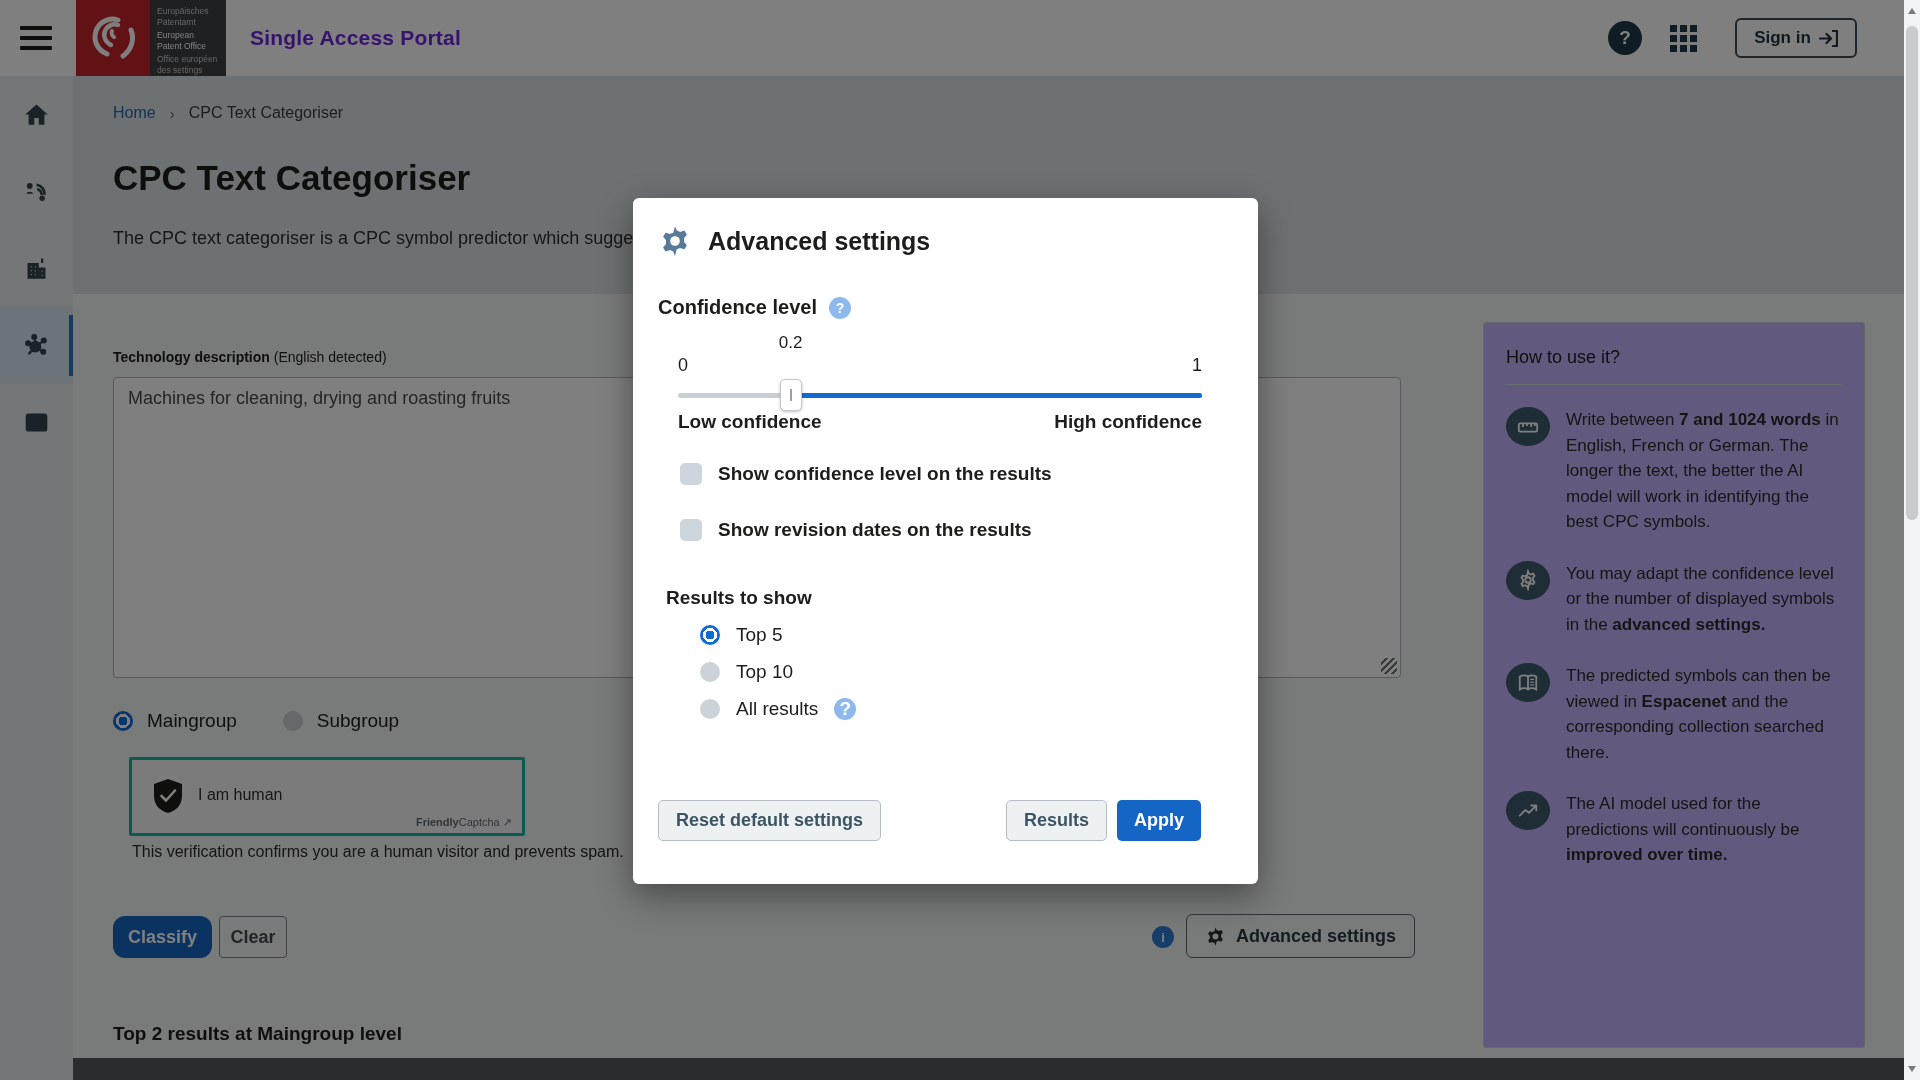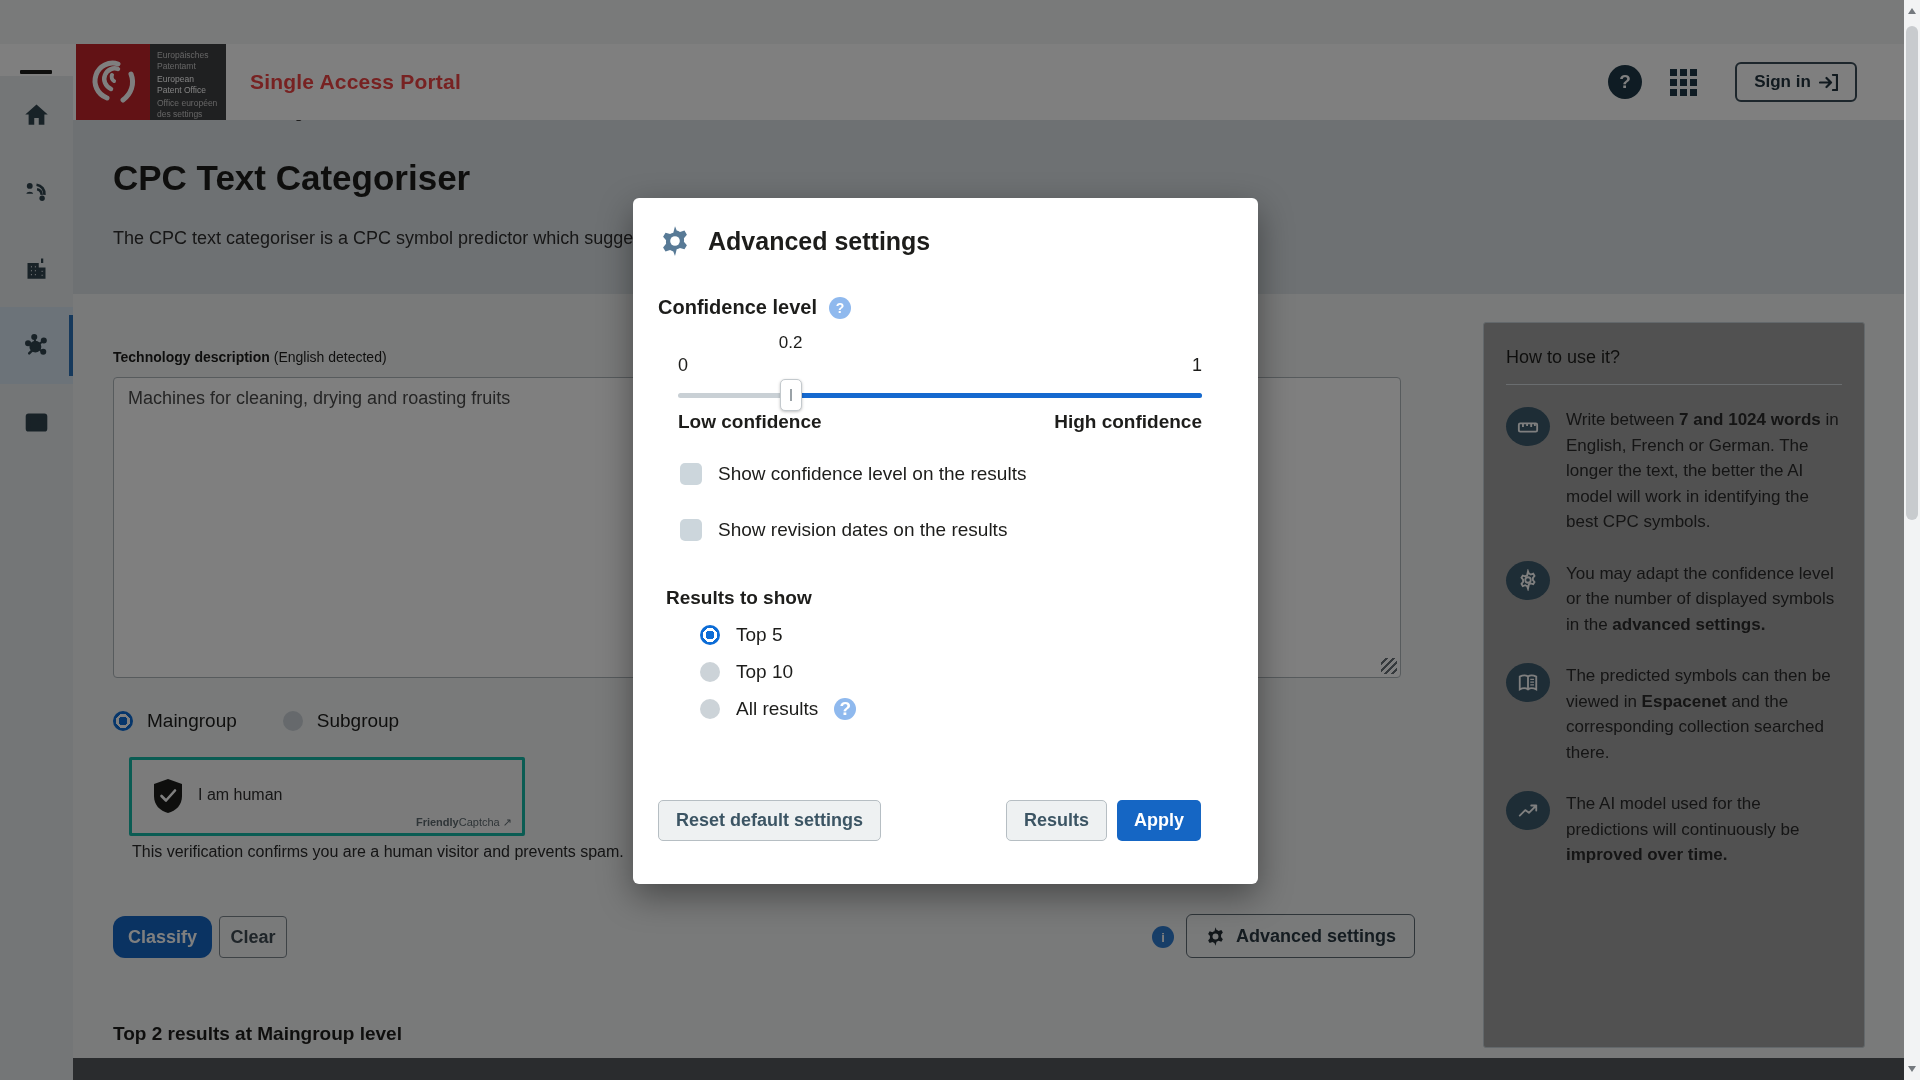"Europäisches" #header { margin-top: 44px -> none }
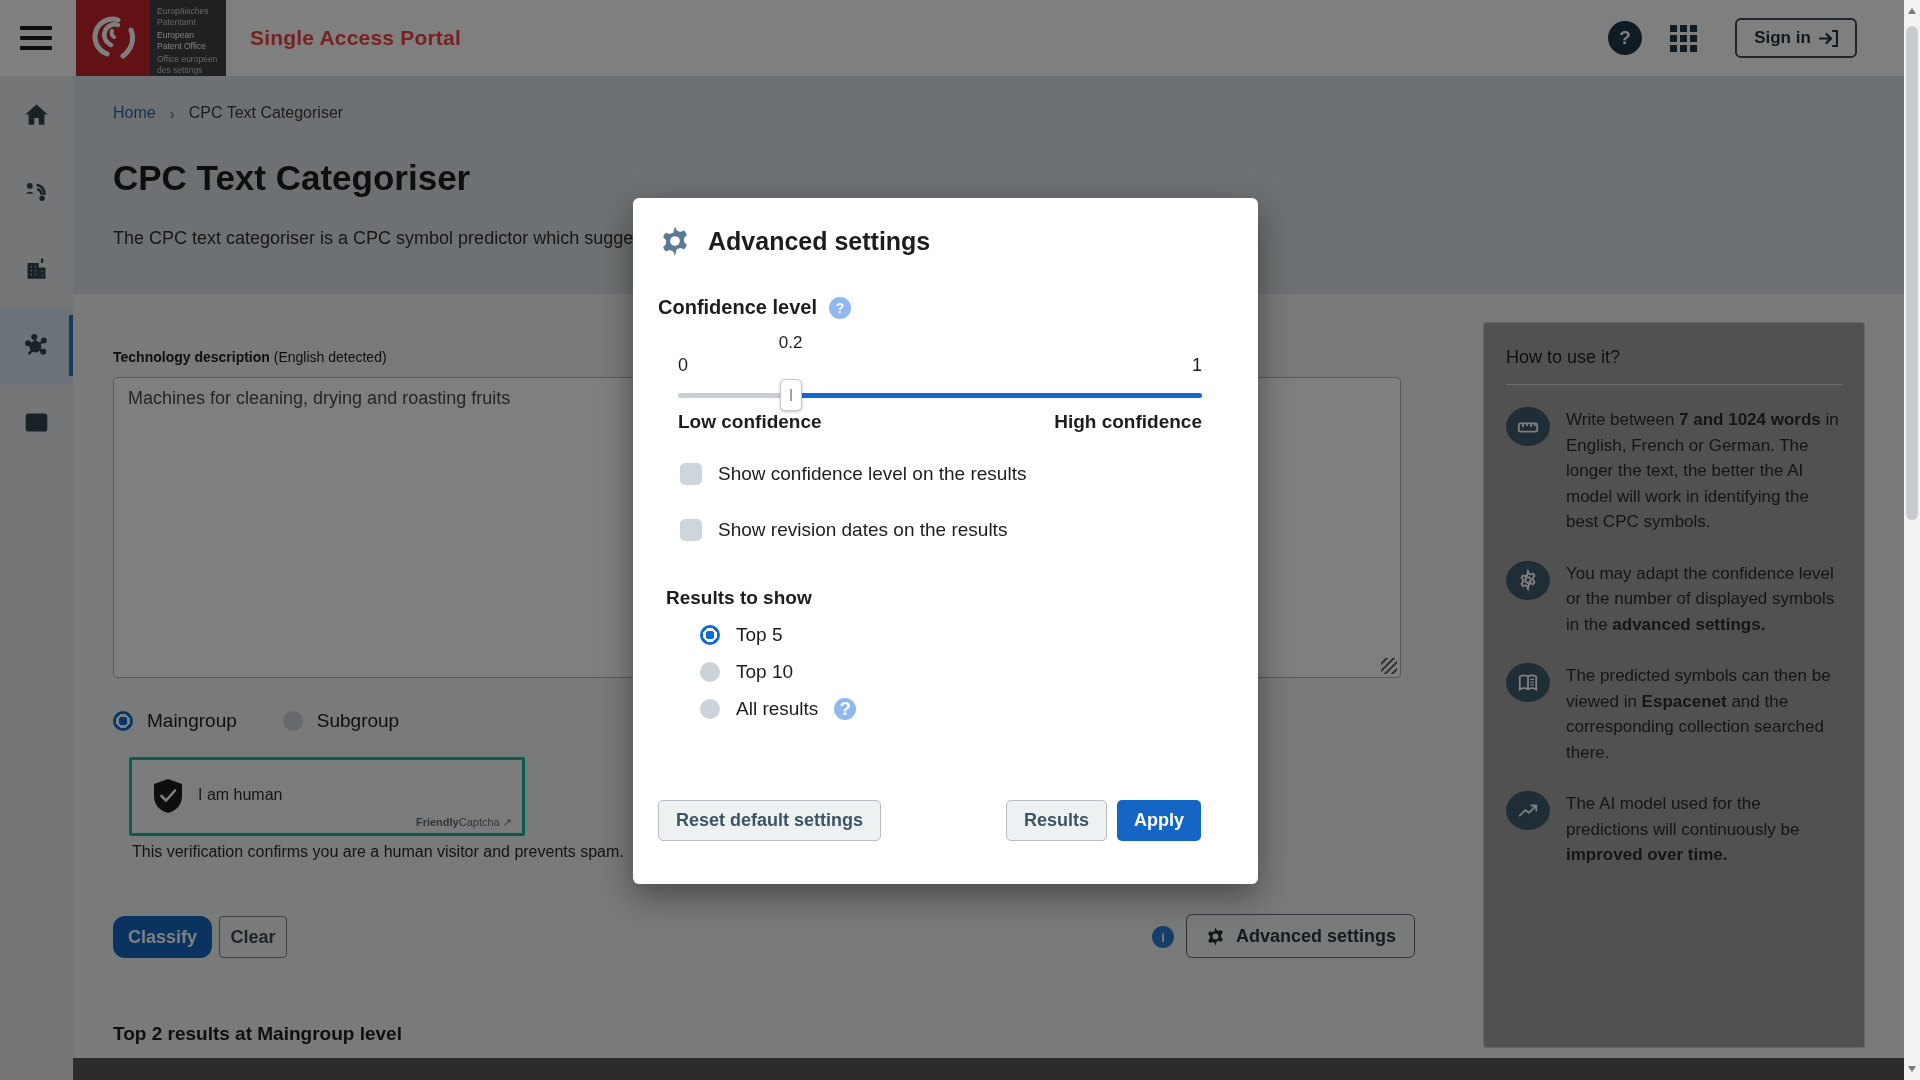"Single Access Portal" #app-title { color: #ef4444 -> #6d28d9 }
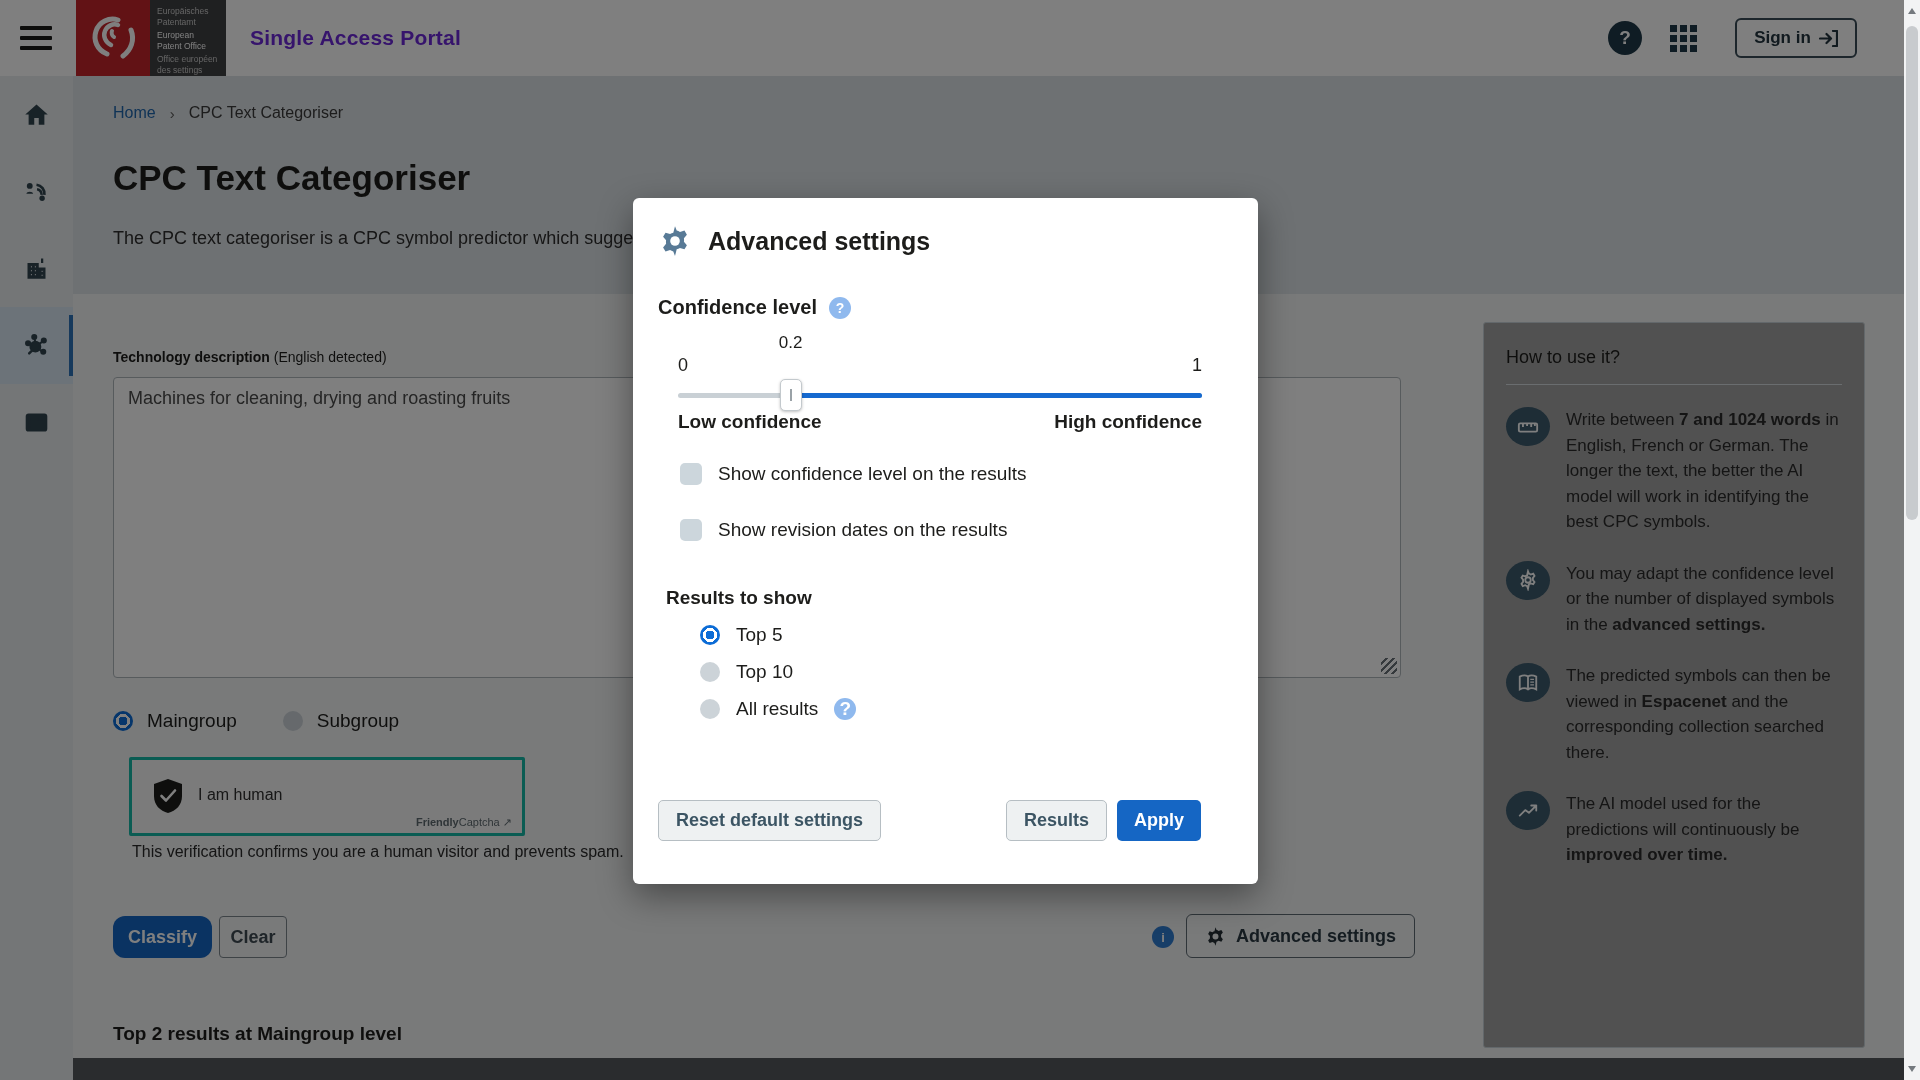"How to use it?" #help-panel { background: #a3a3a3 -> #c4b5fd }
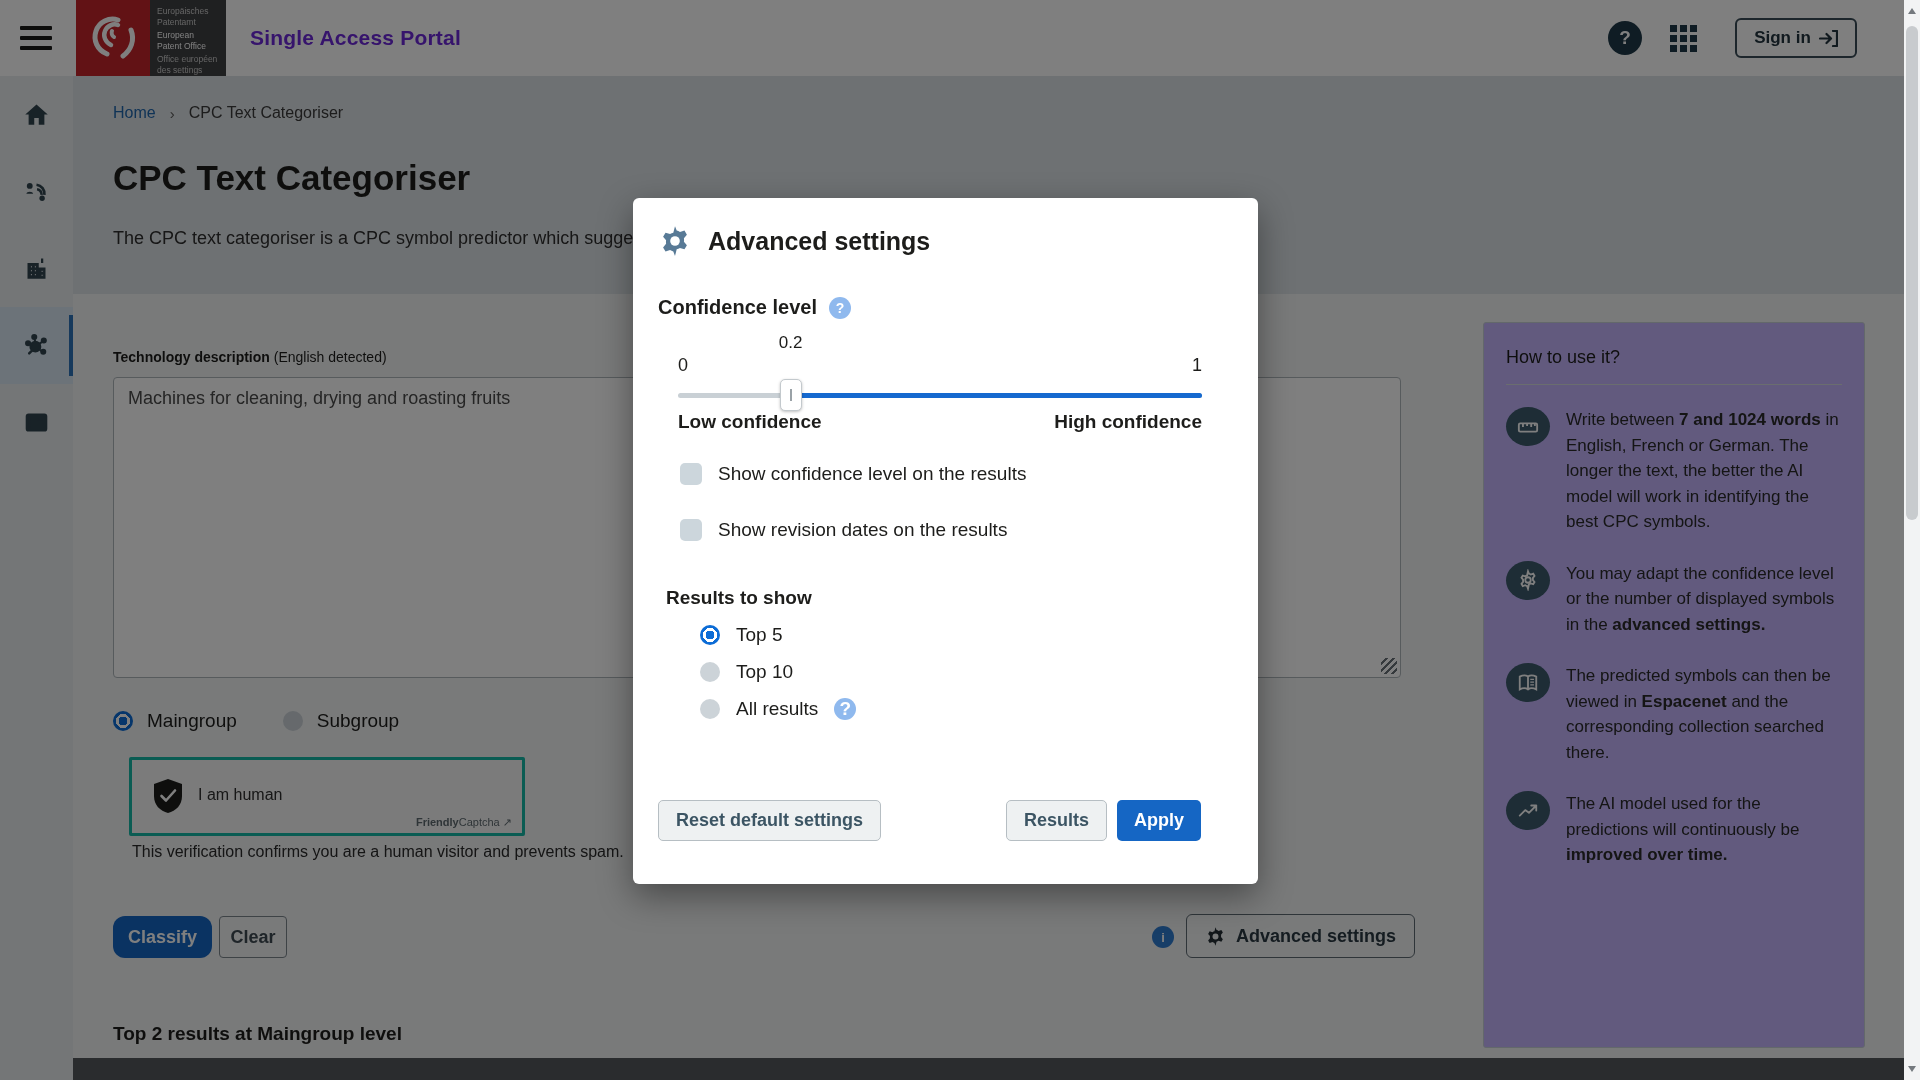"Show confidence level on the" .check-row span { font-weight: 400 -> 700 }
